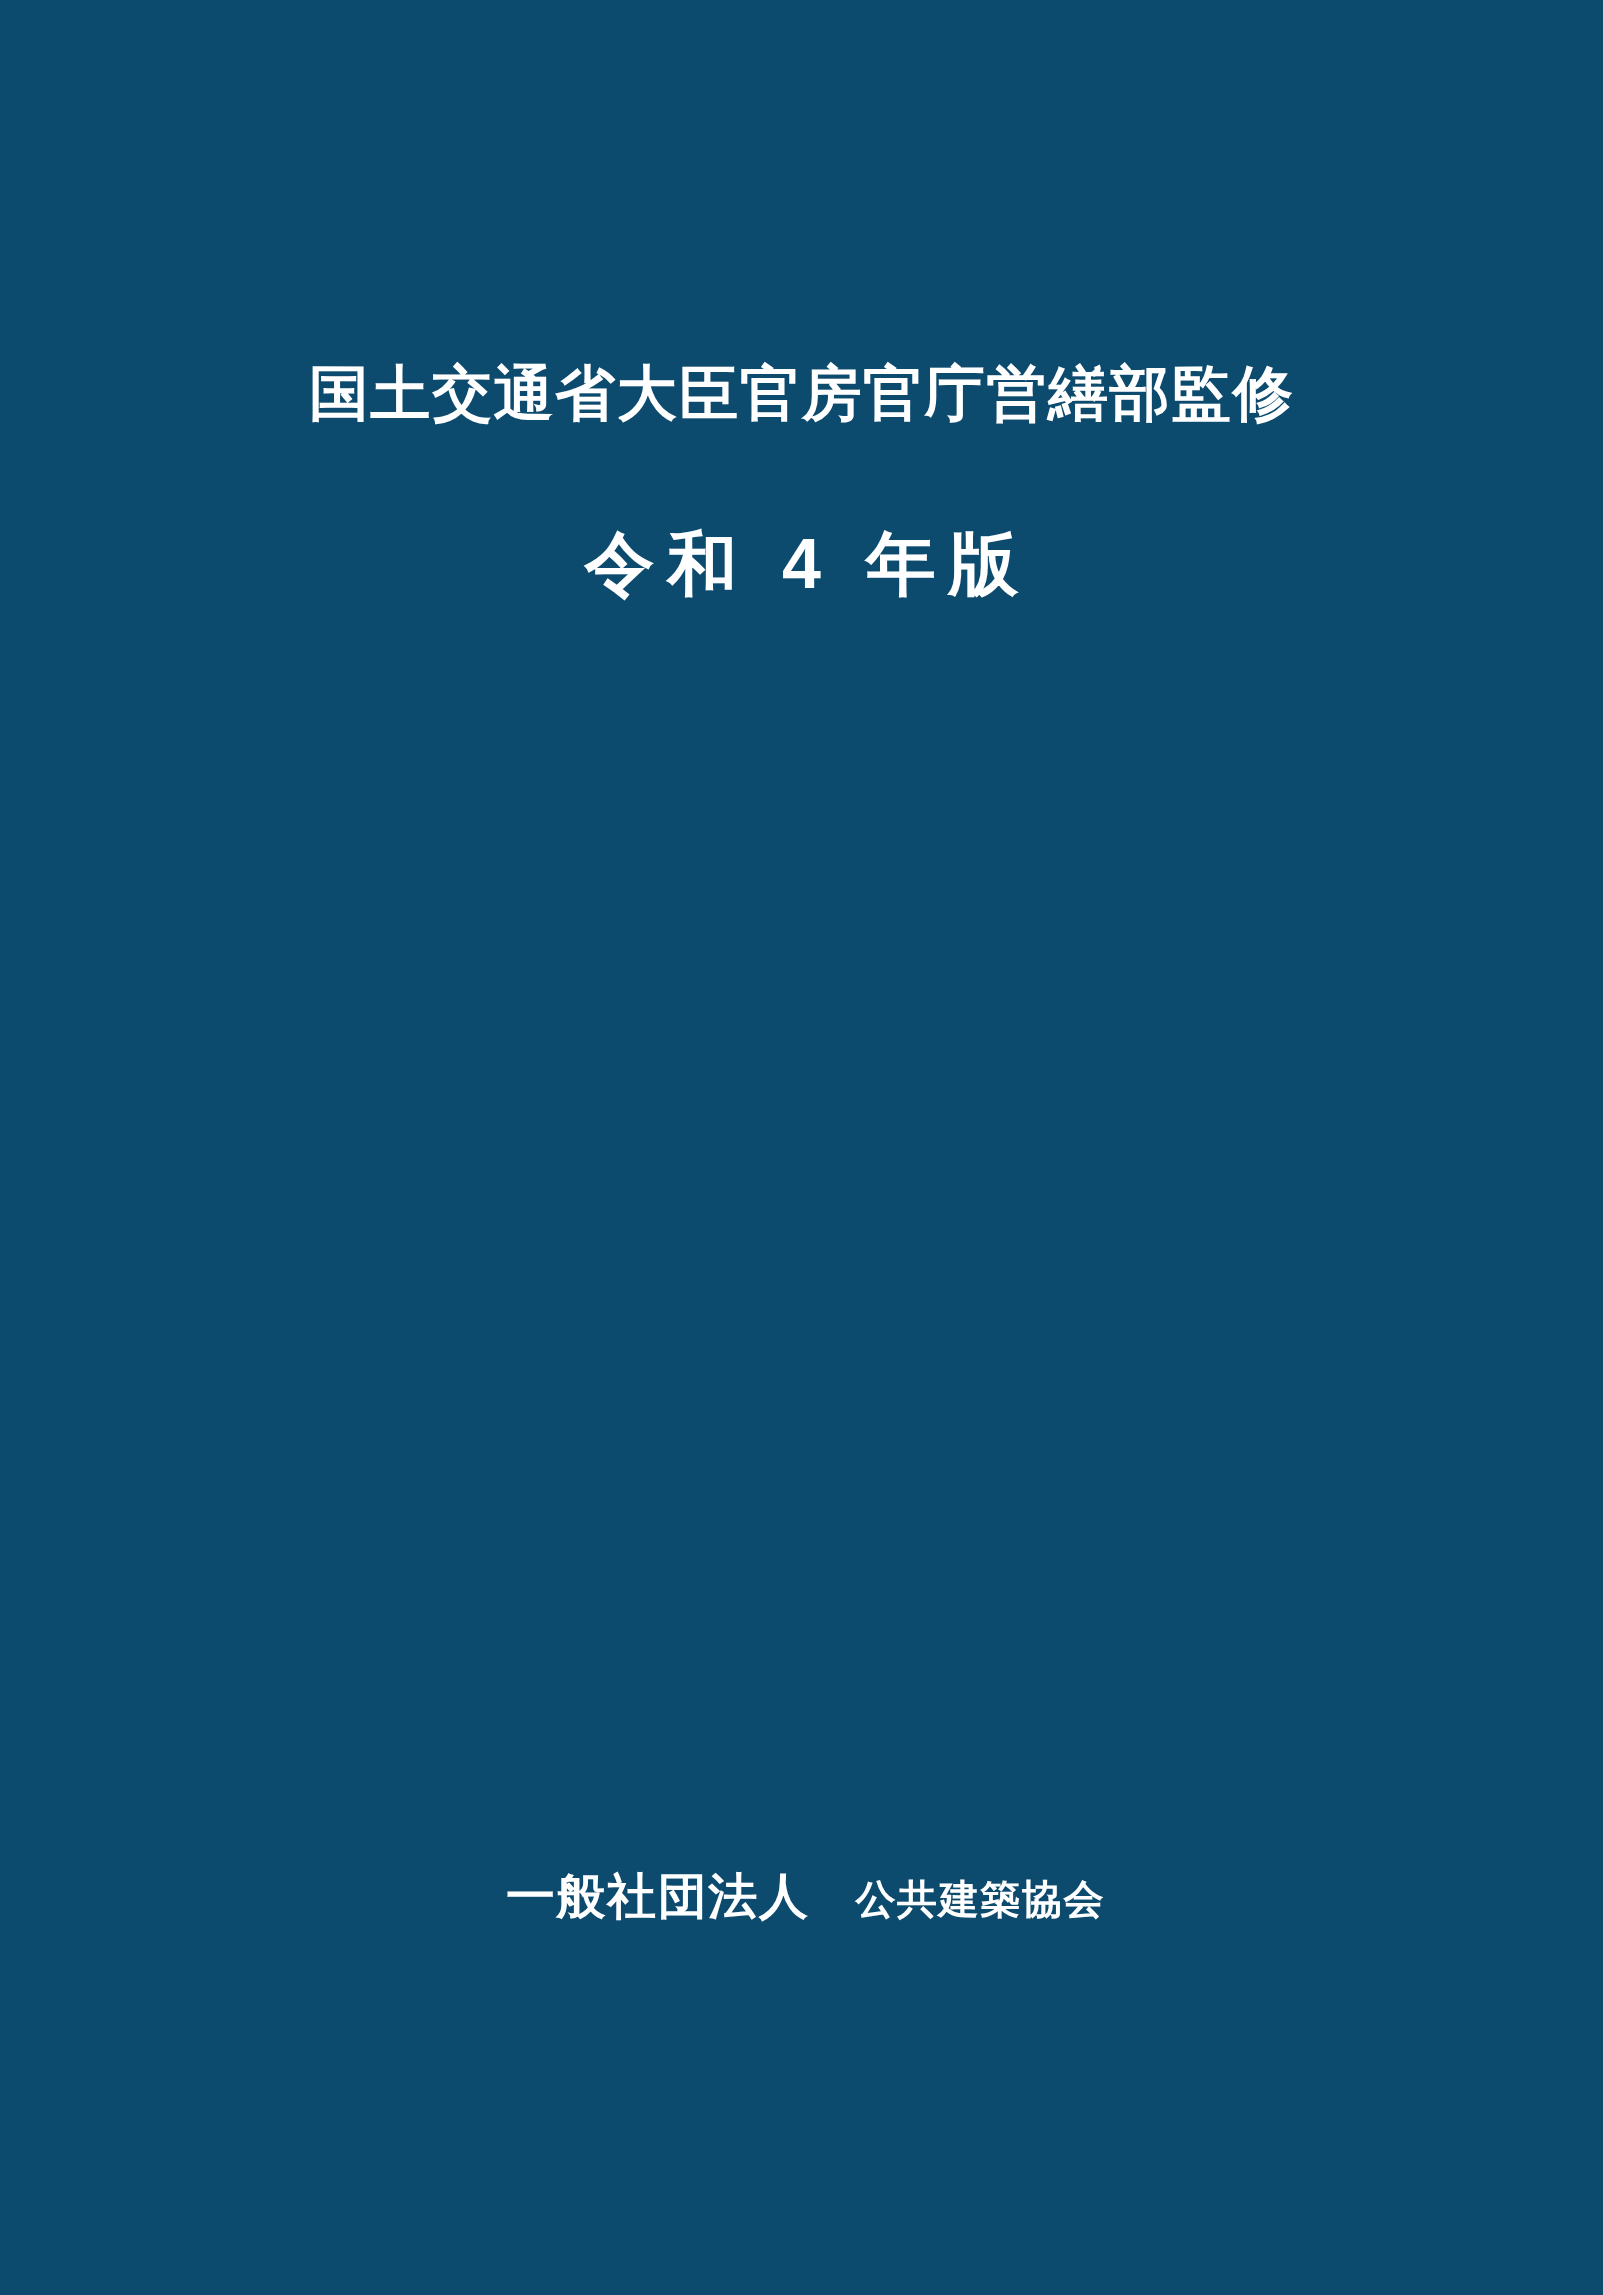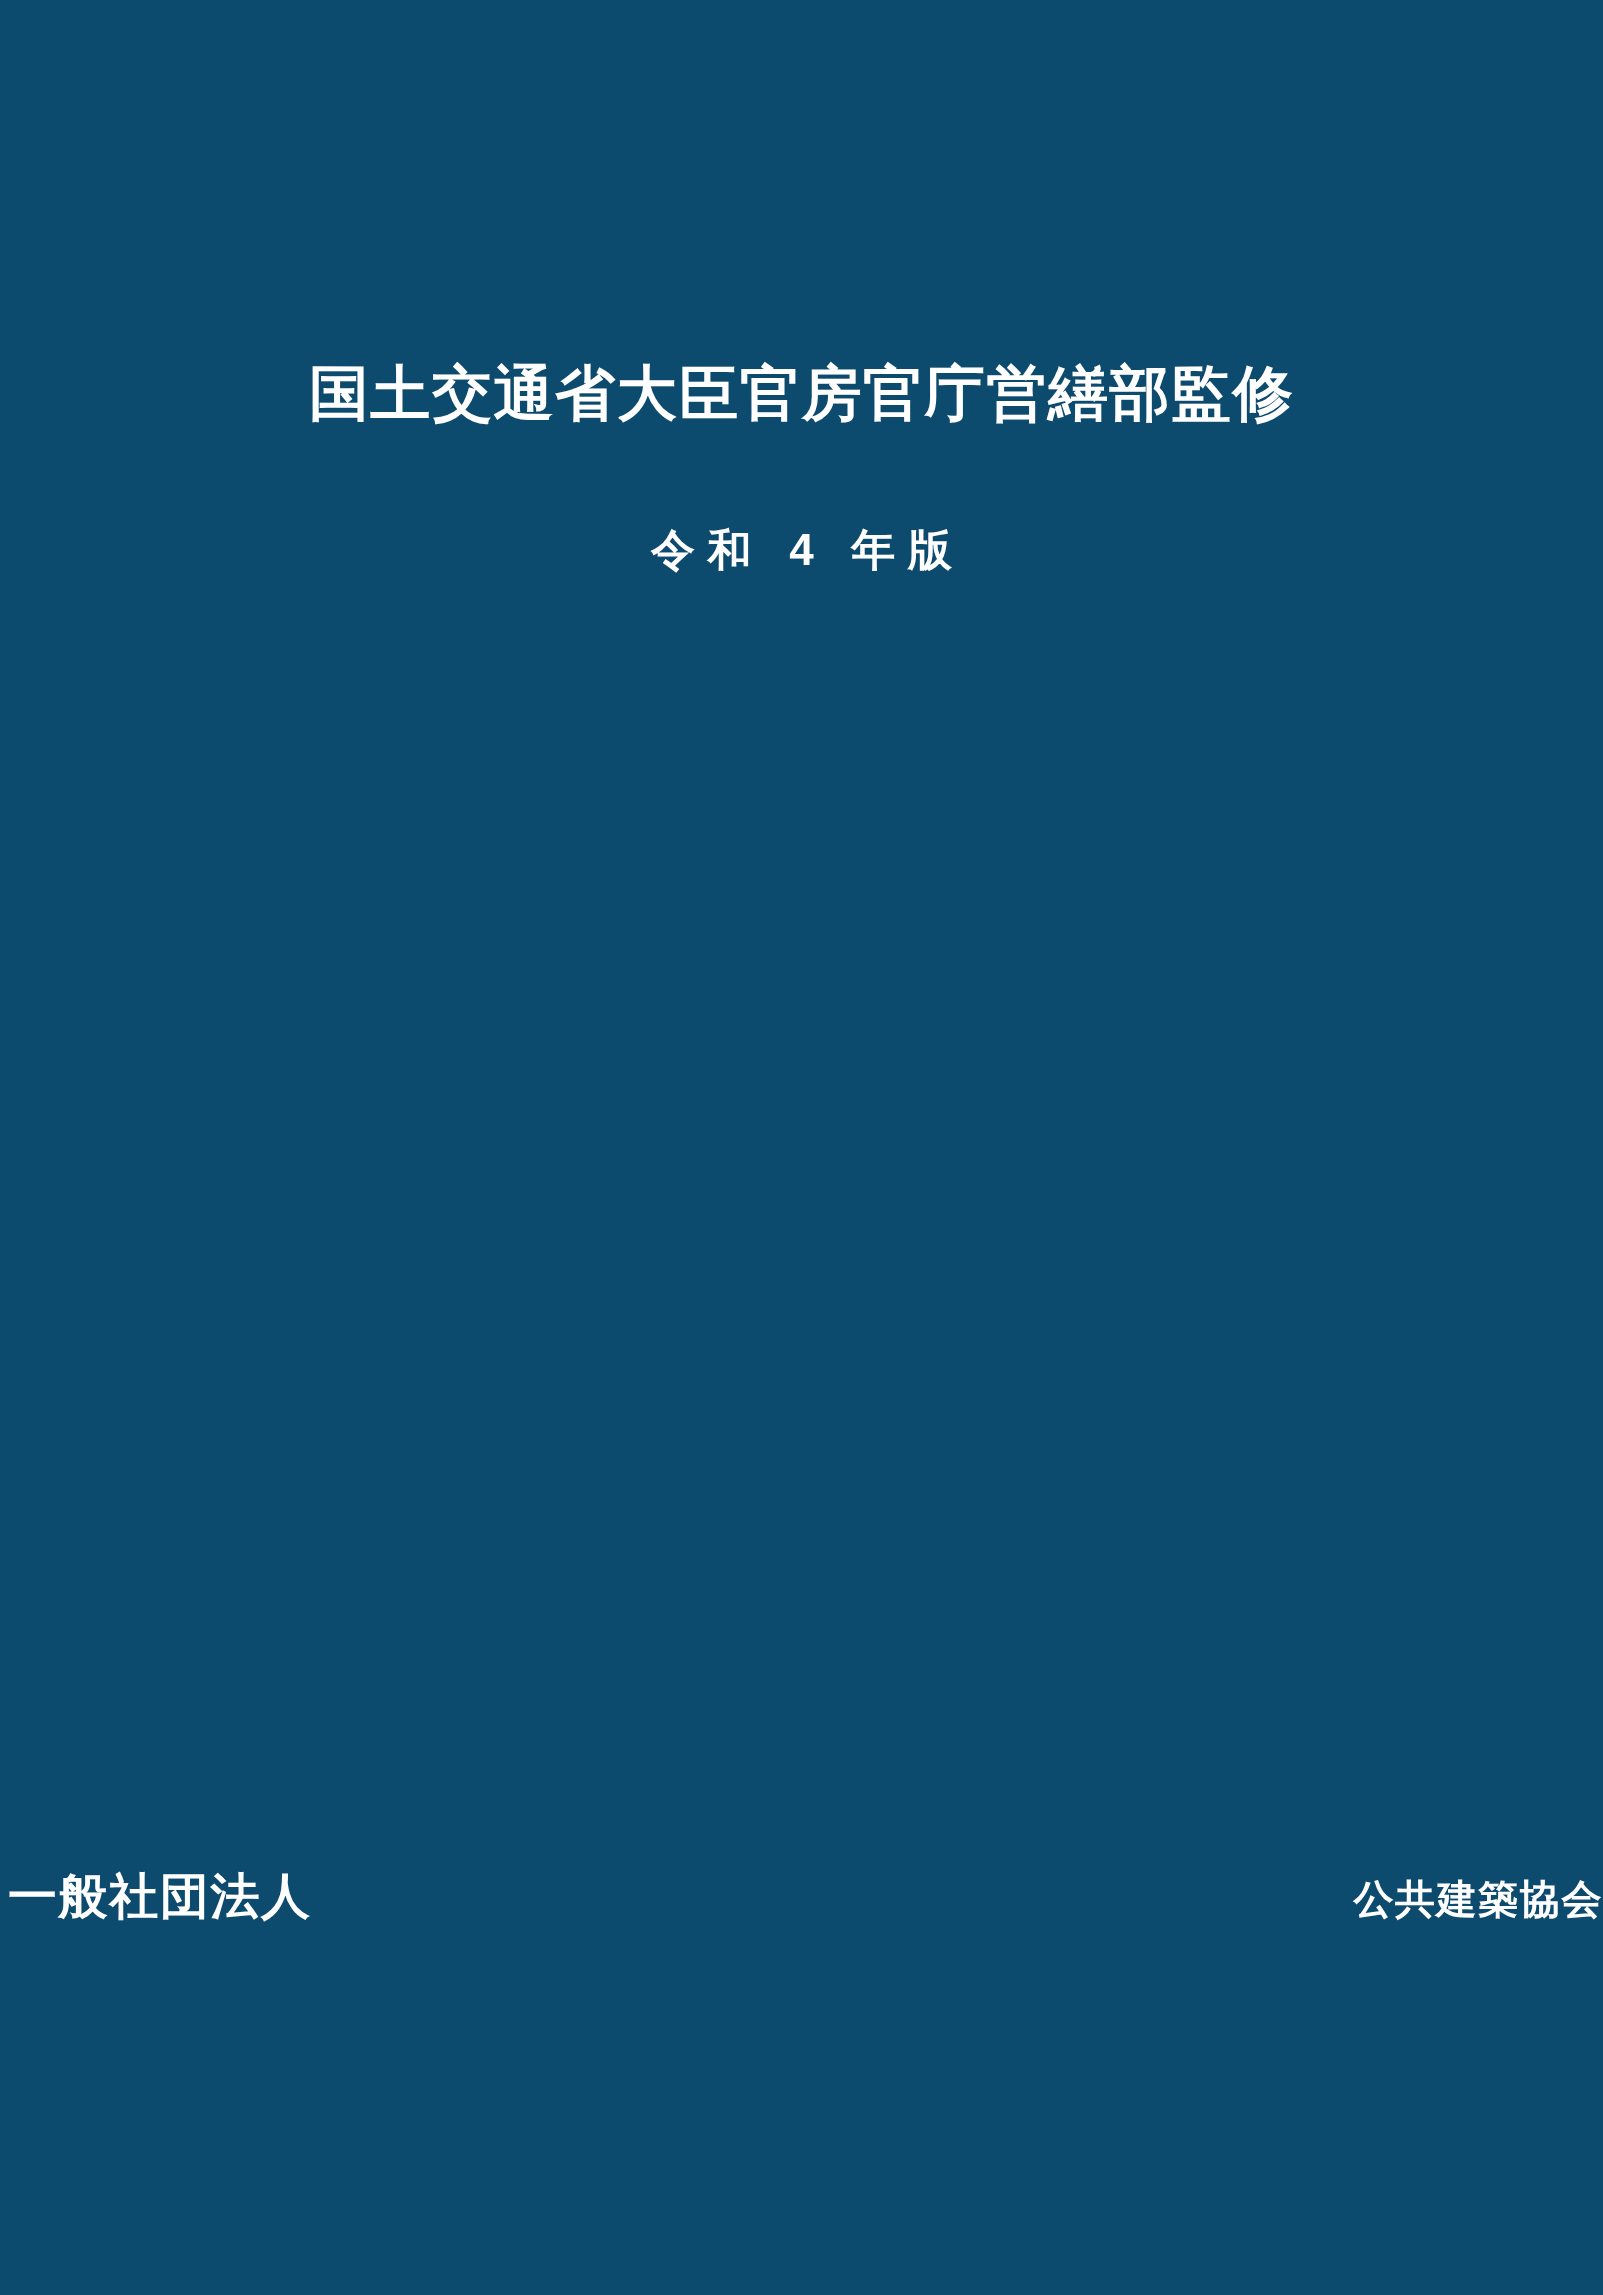"令和 4 年版" .edition { font-size: 44px -> 70px }
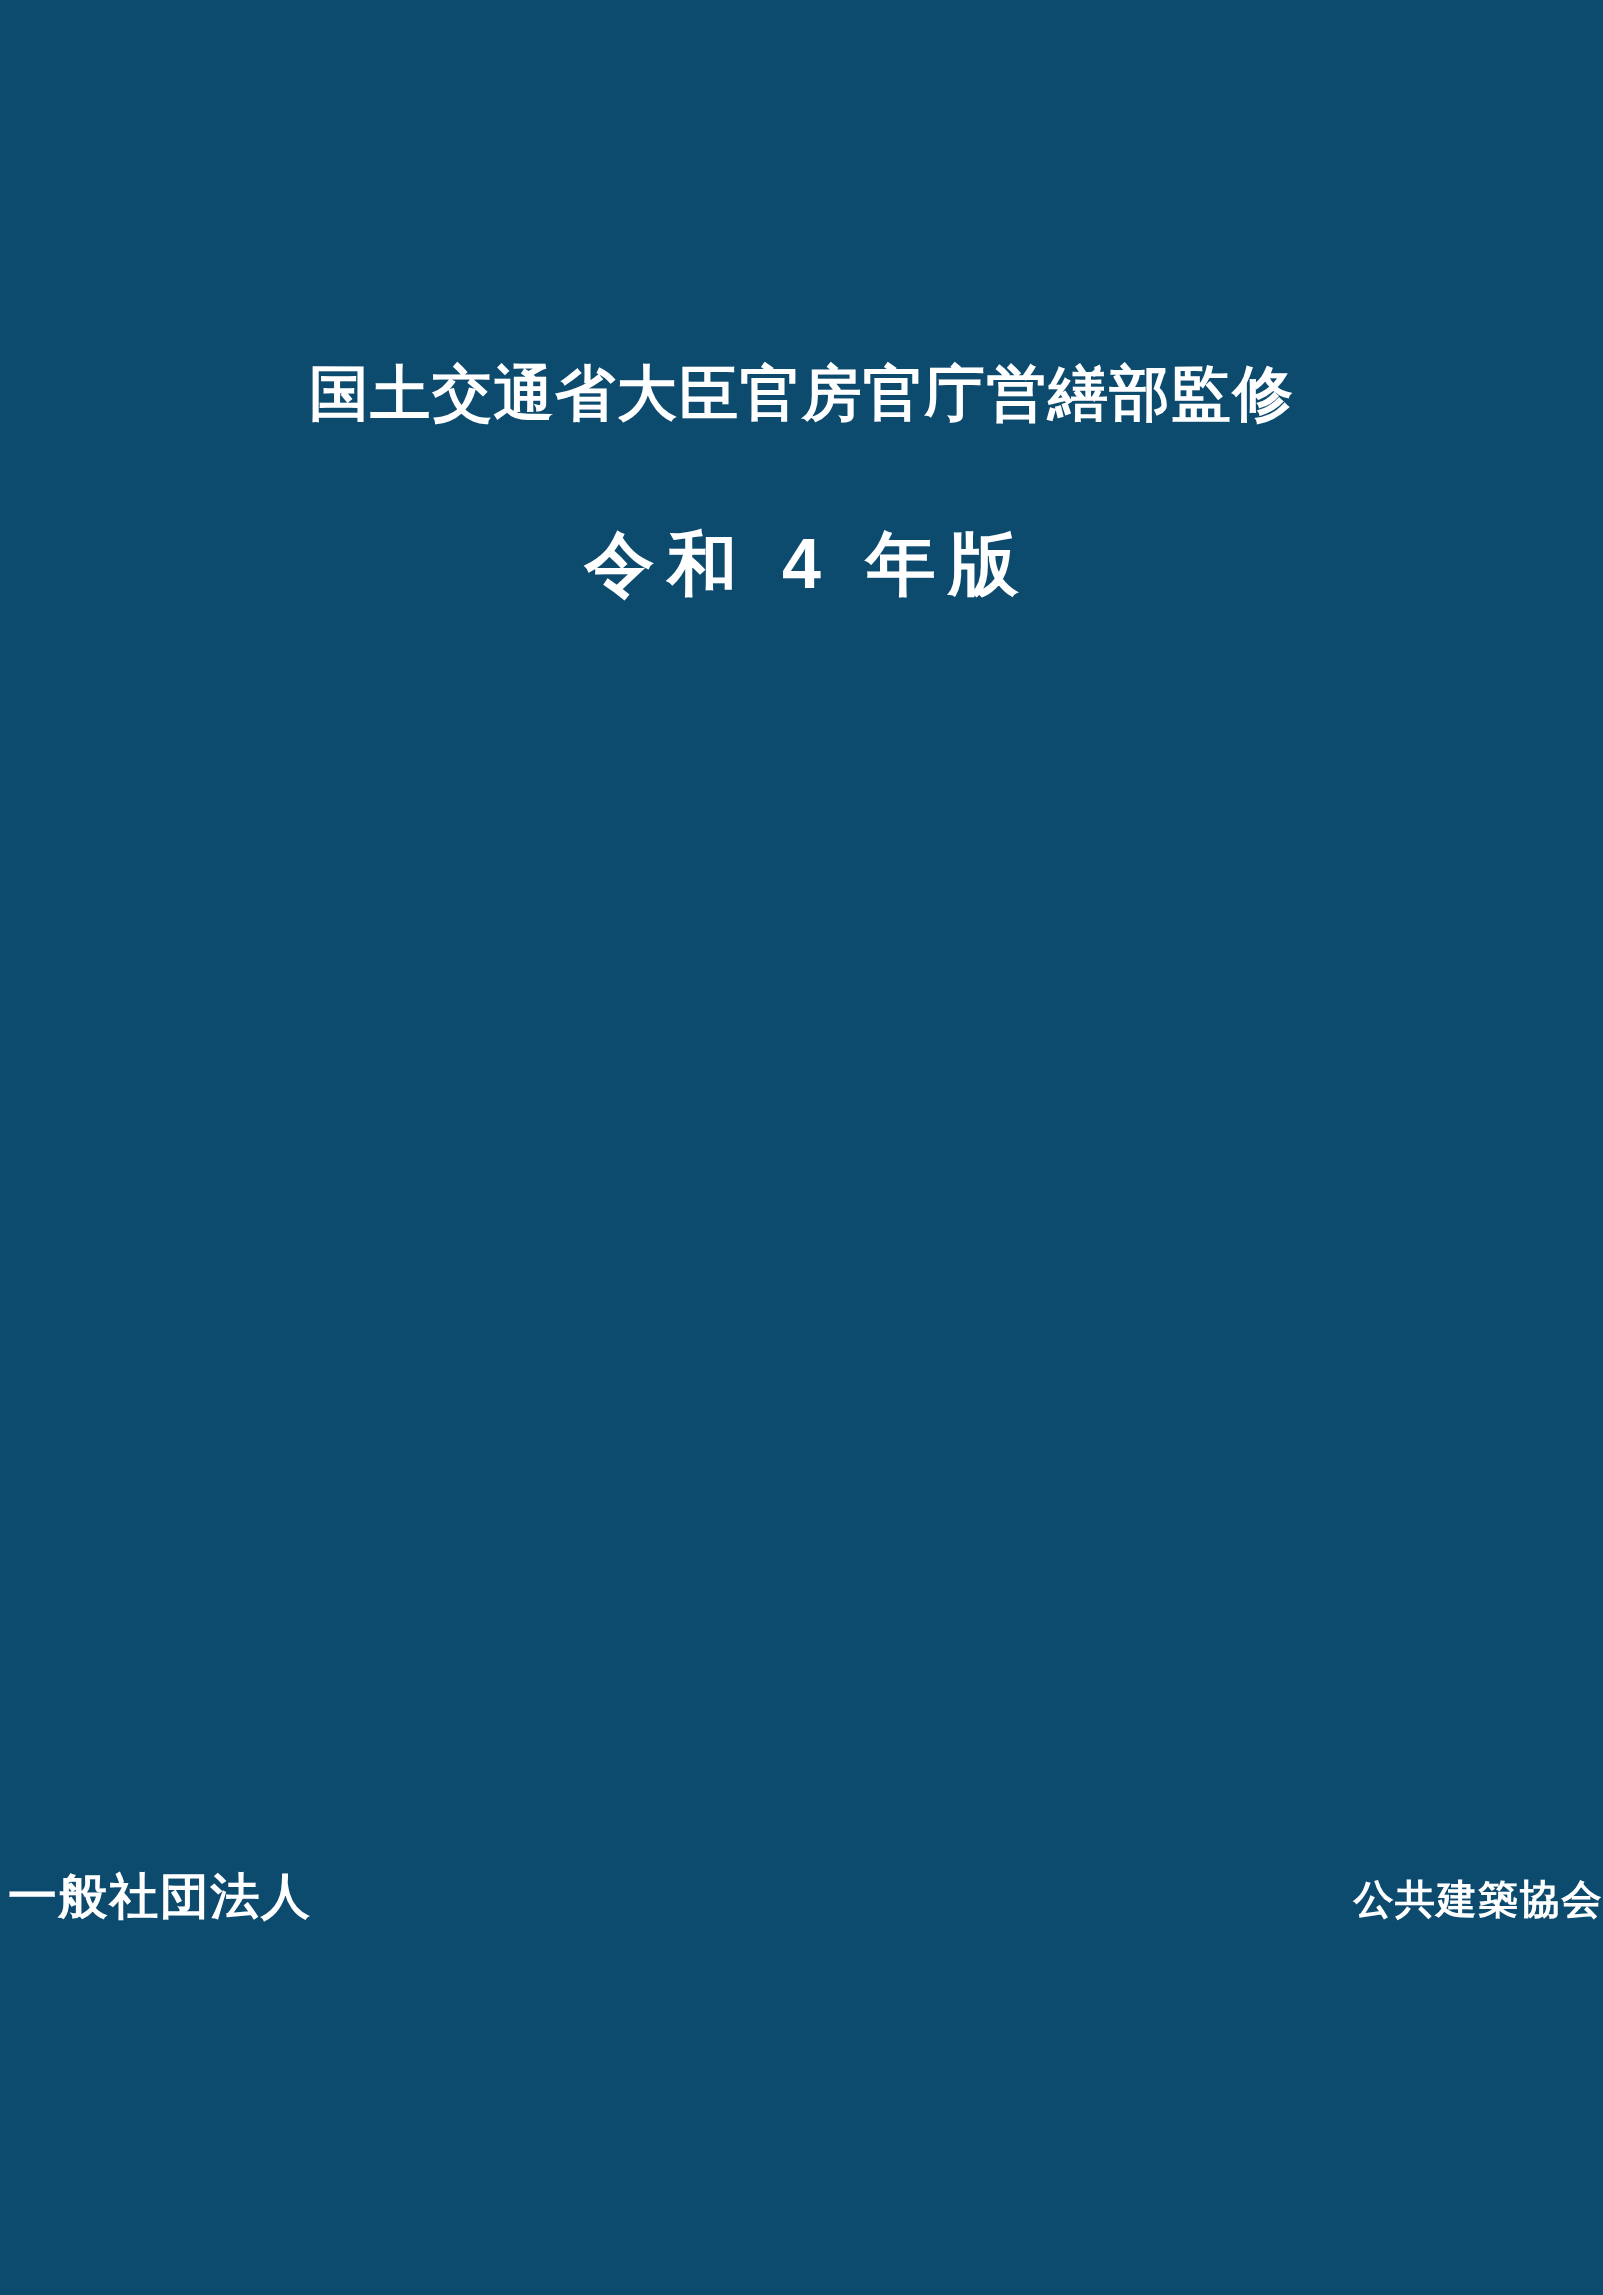"一般社団法人" .publisher-row { justify-content: space-between -> center }
